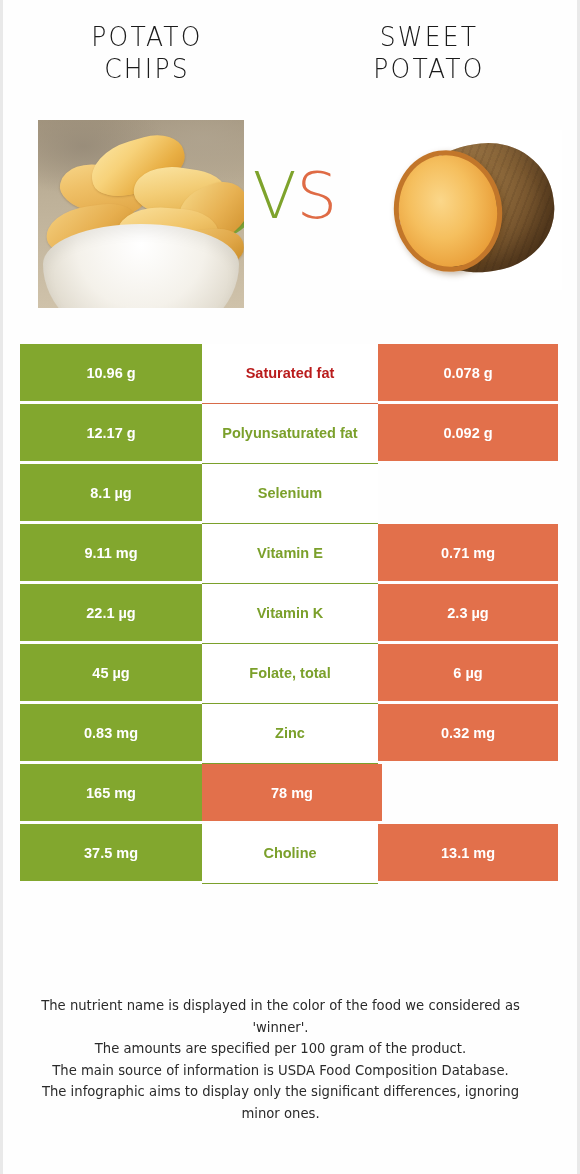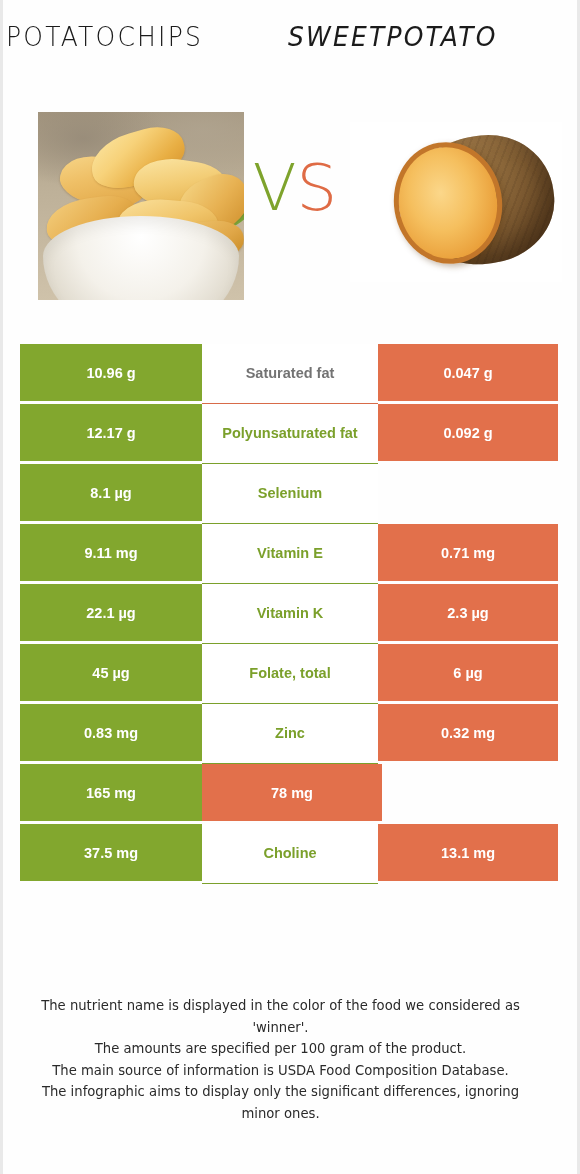"POTATO" .title-col { align-items: flex-start -> center; flex-direction: none -> column }
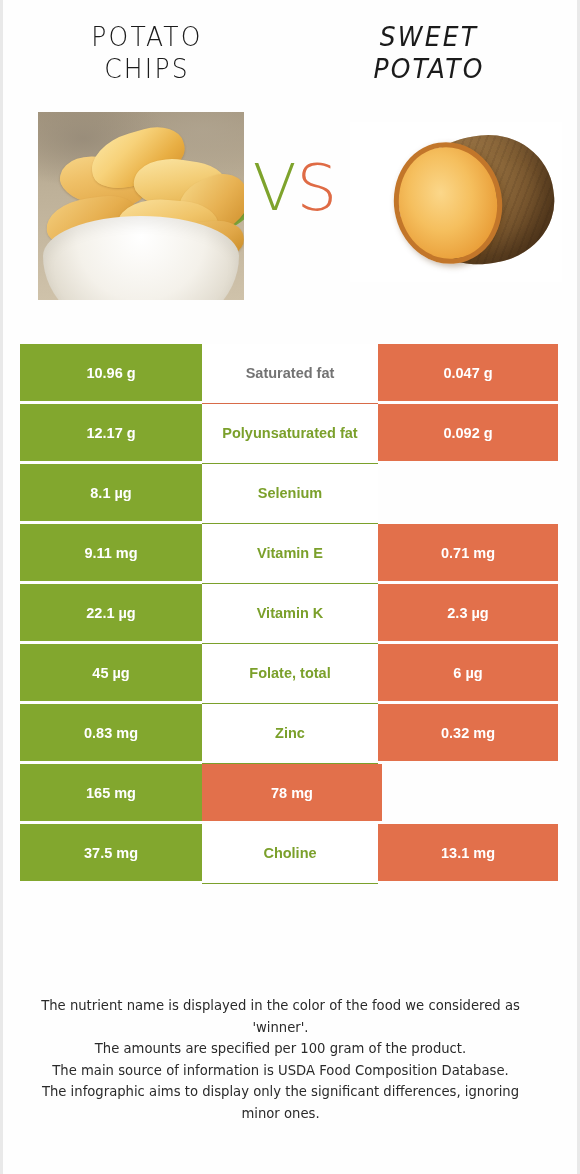"SWEET" .title-col.right { font-style: italic -> none }
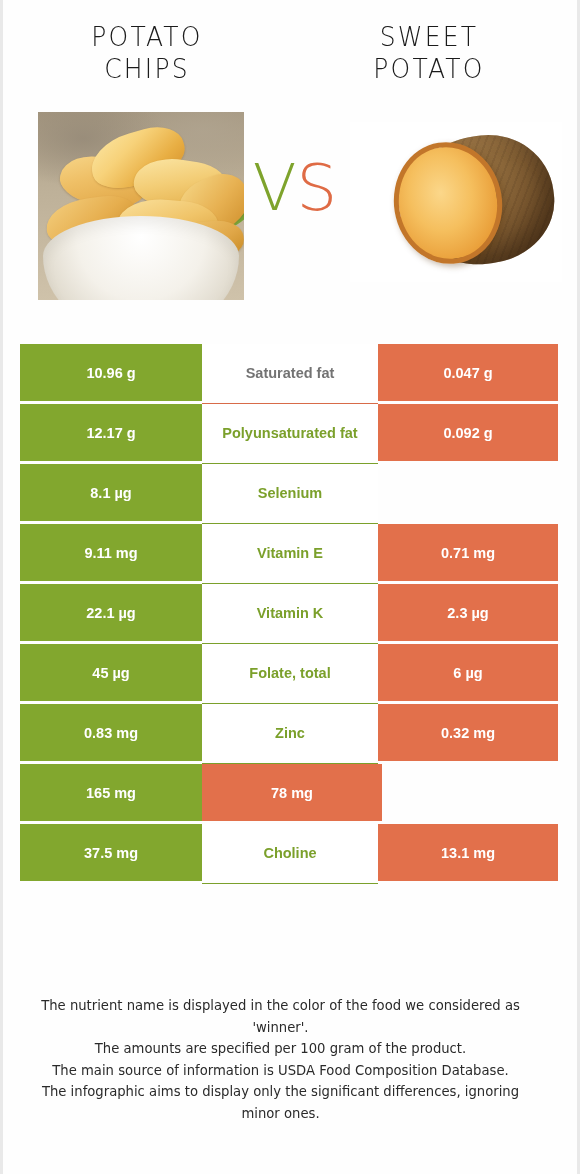"VS" .hero { top: 104px -> 112px }
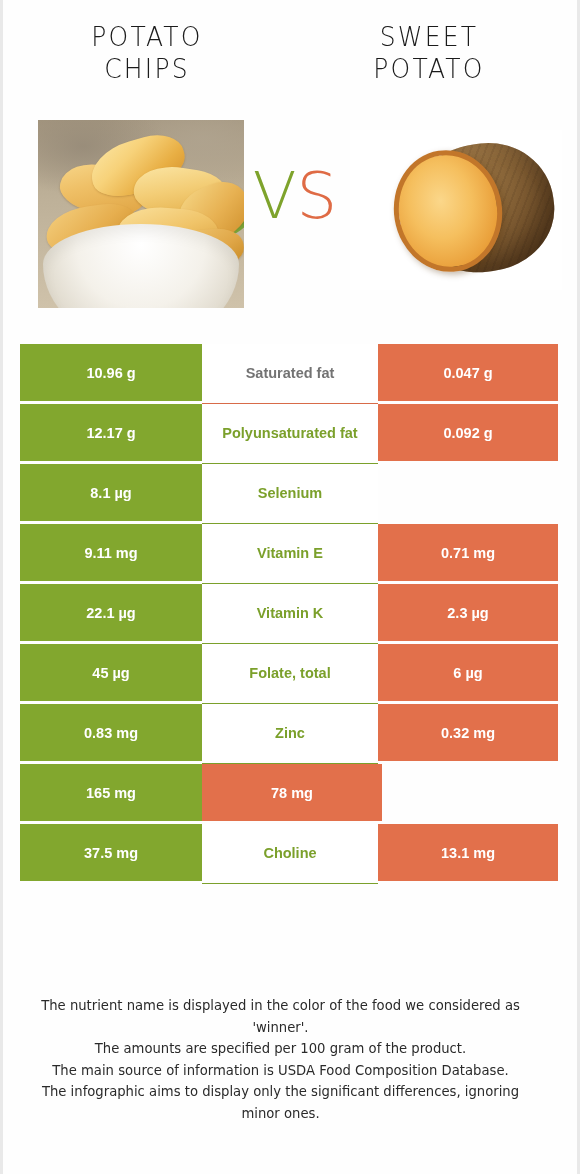"Saturated fat" .cell.mid.win-red { color: #737373 -> #b91c1c }
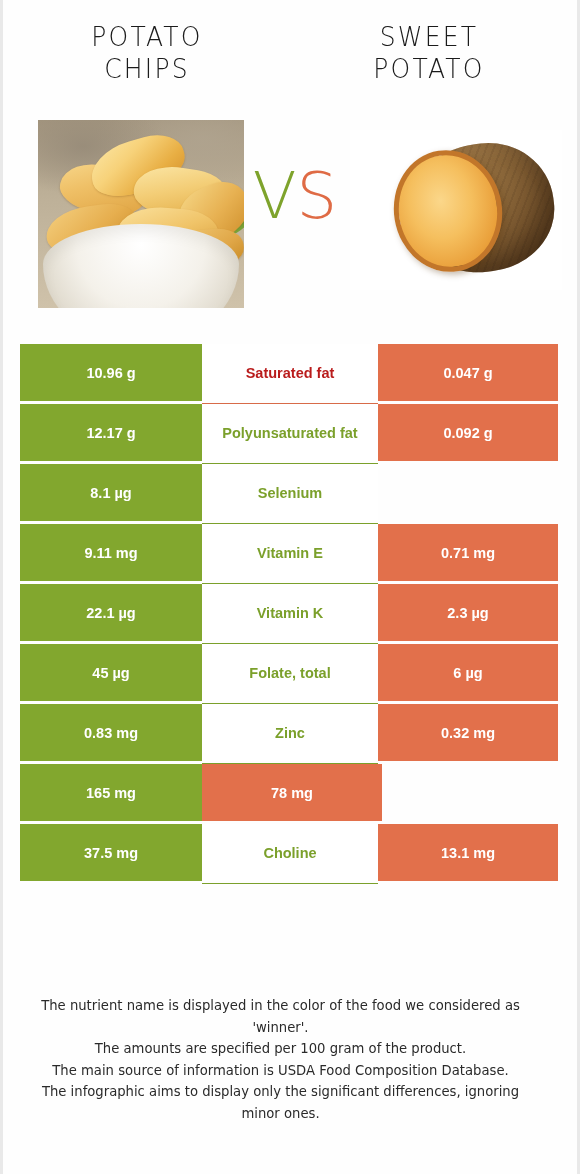"0.047 g" div.cell { text: 0.047 -> 0.078 }
